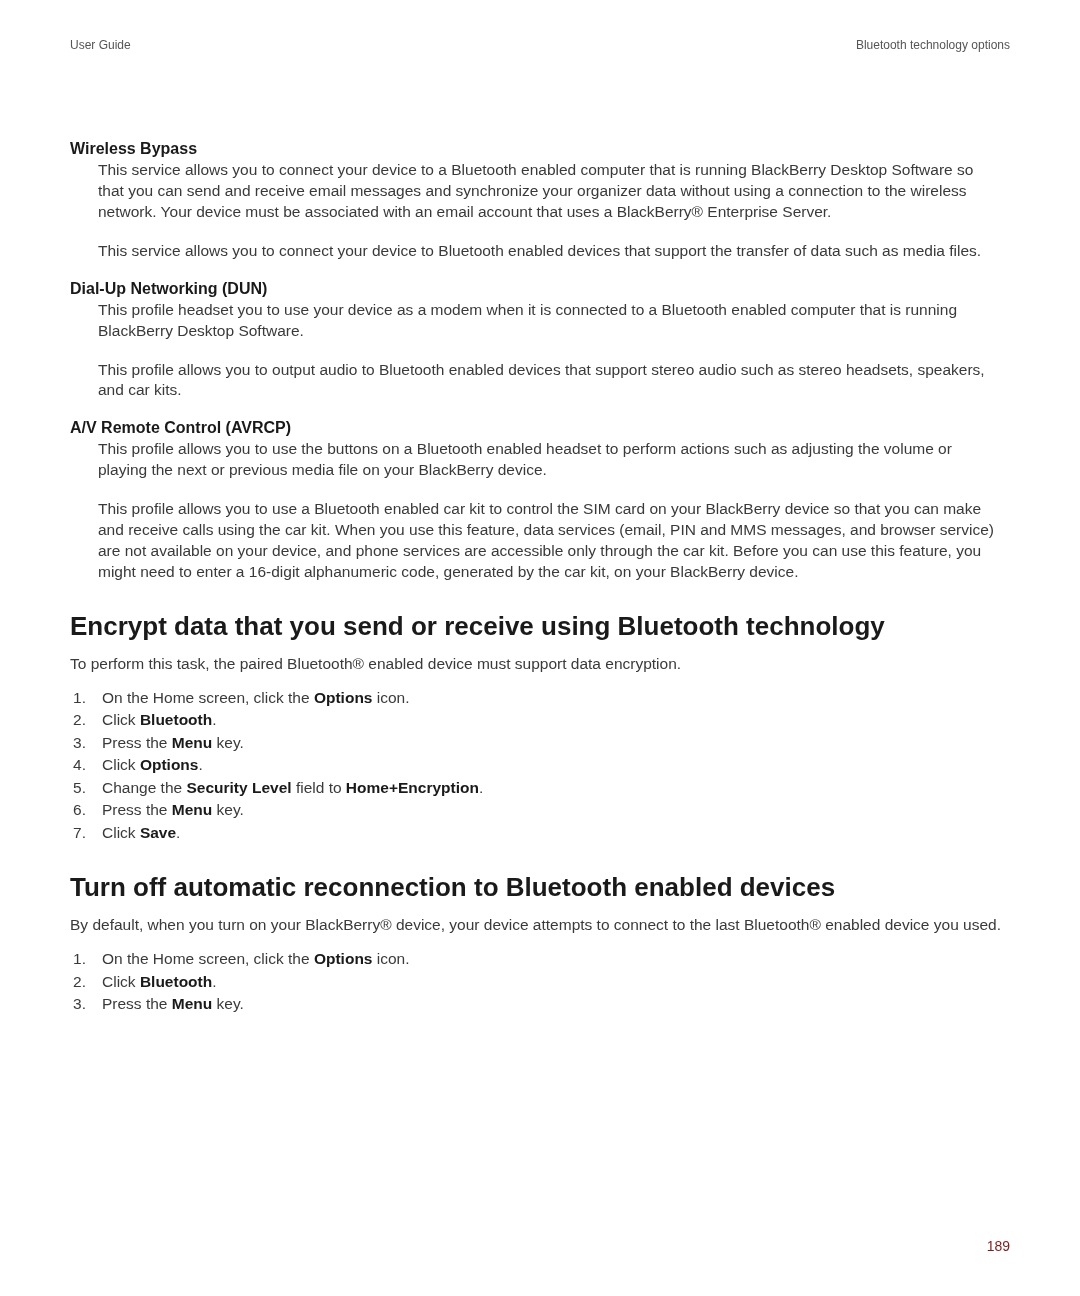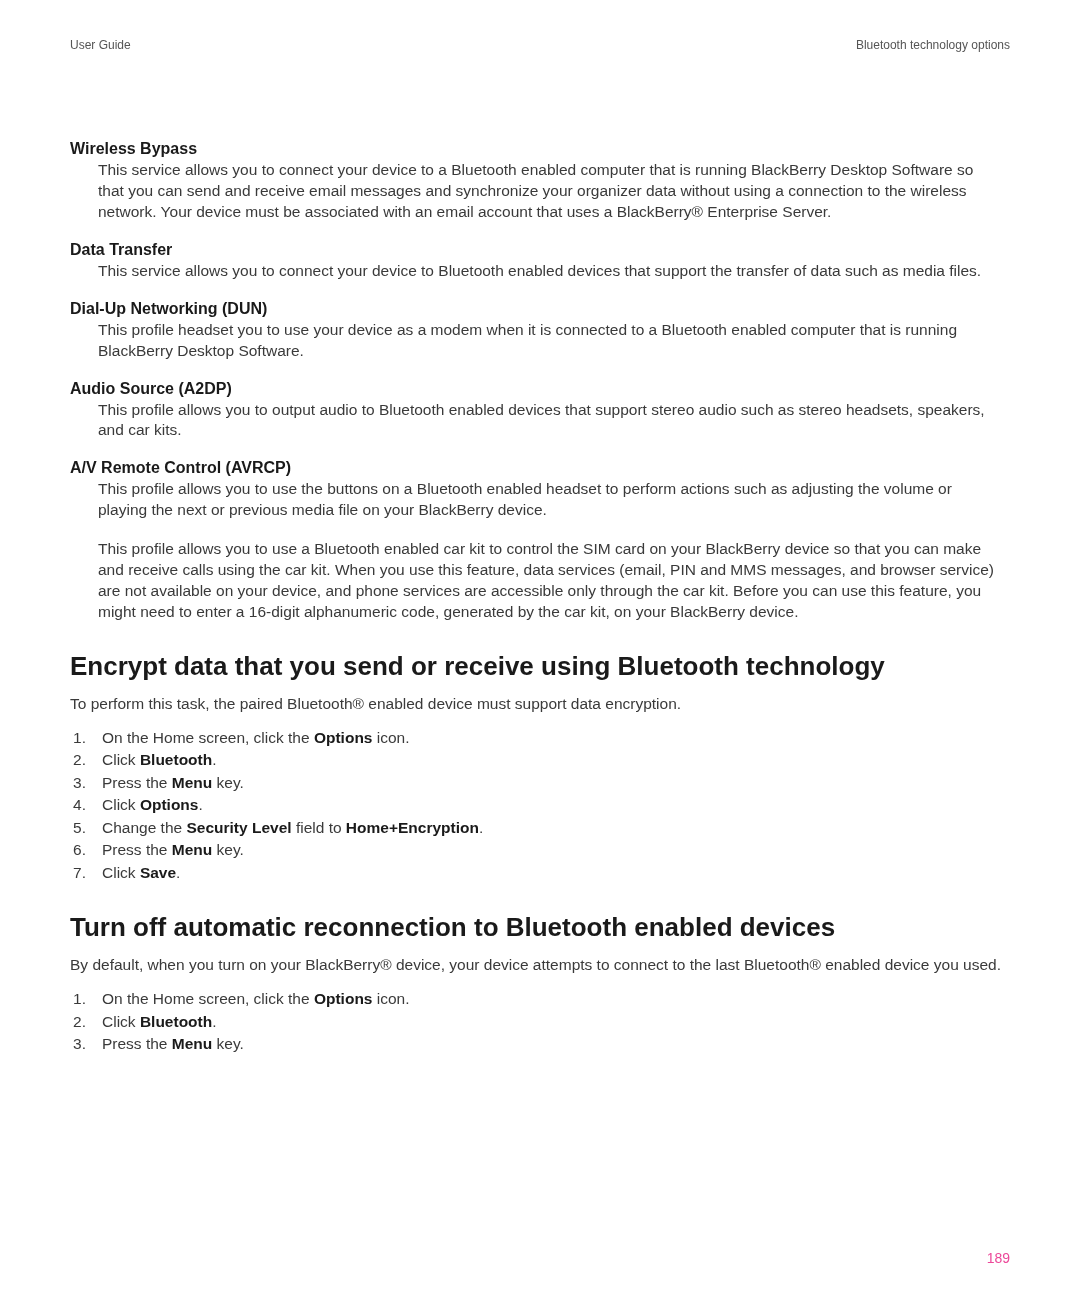"Data Transfer" div.dt-title { html: <div>Data Transfer</div> -> none }
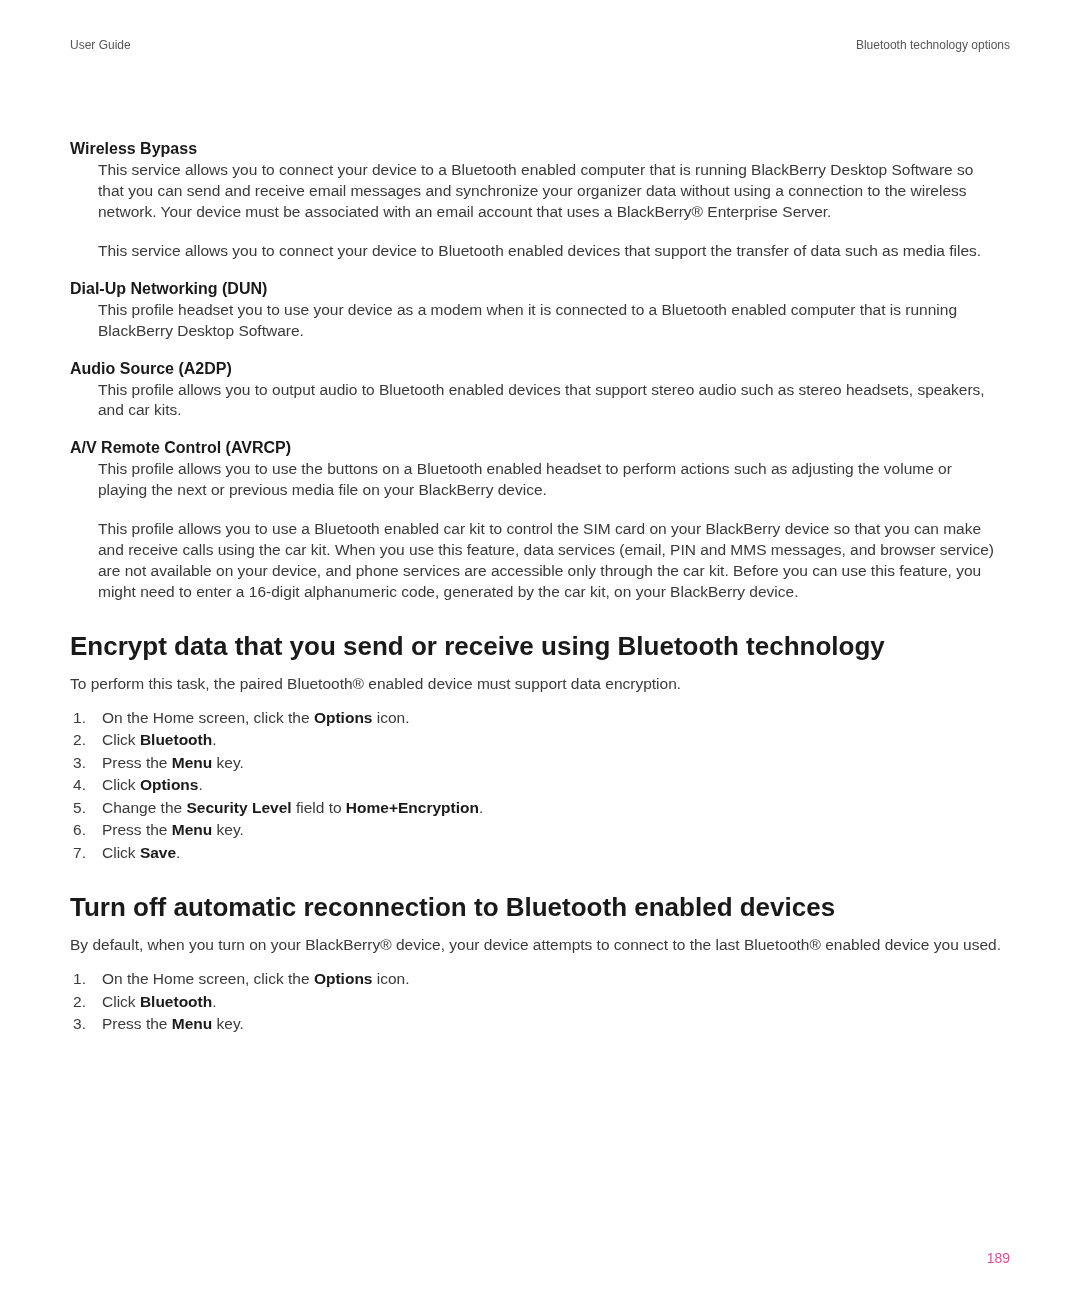"Audio Source (A2DP)" div.dt-title { html: <div>Audio Source (A2DP)</div> -> none }
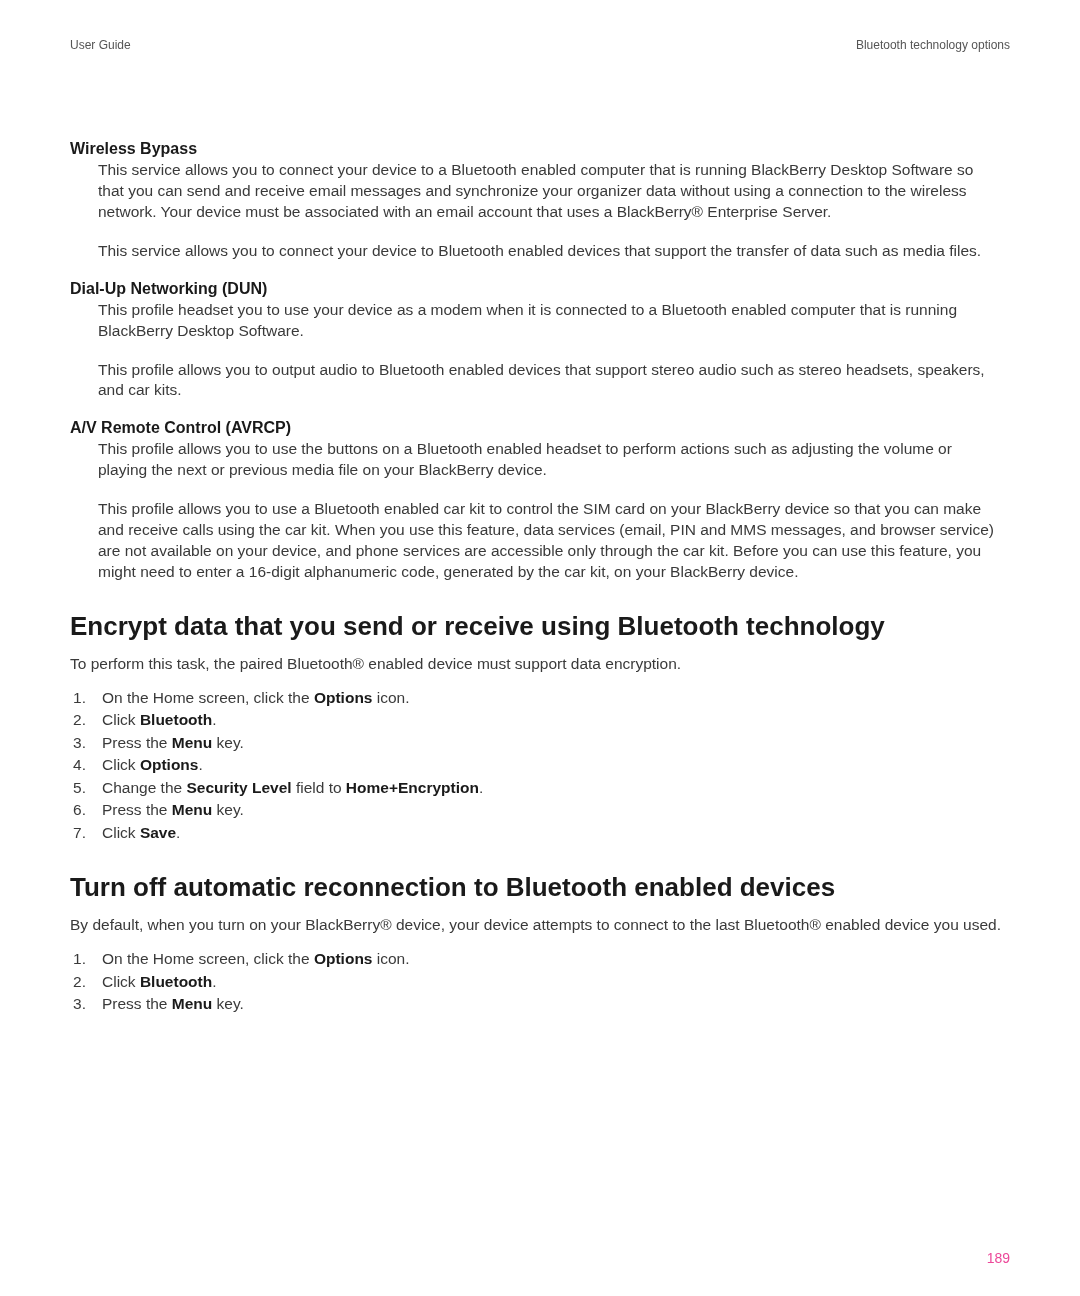"189" .page-number { bottom: 30px -> 42px; color: #ec4899 -> #7f1d1d }
